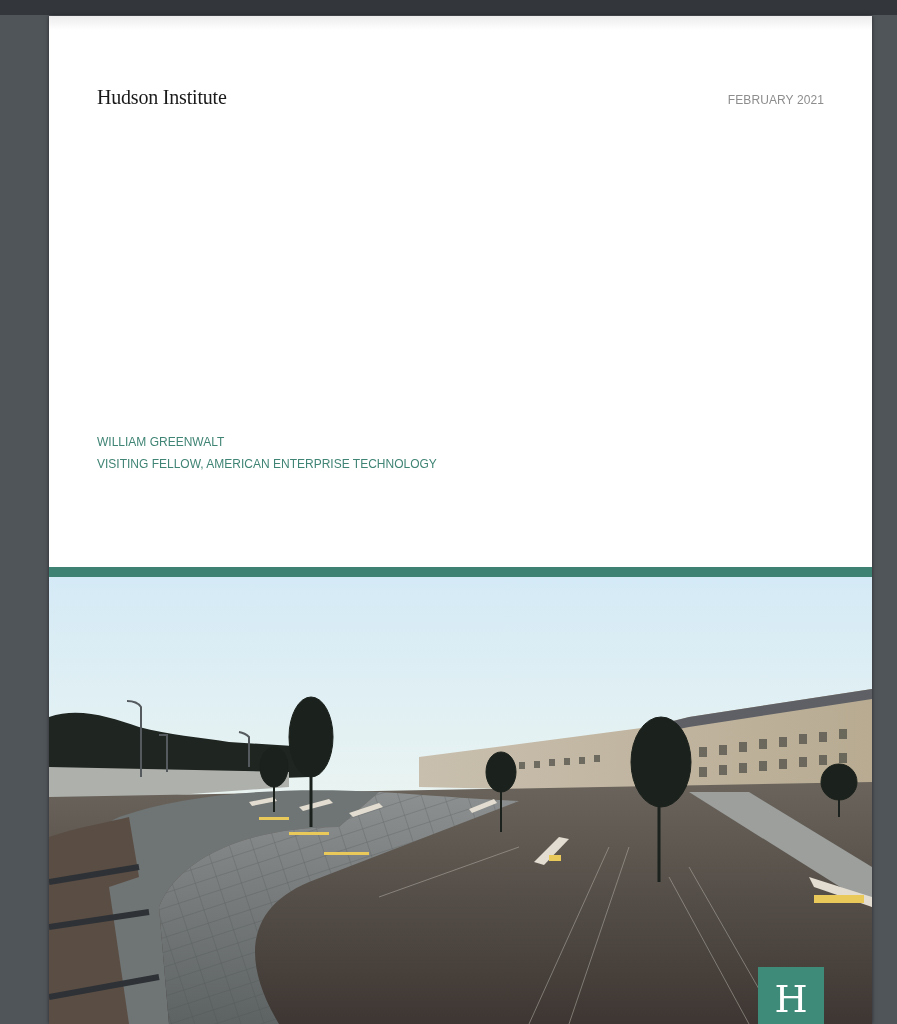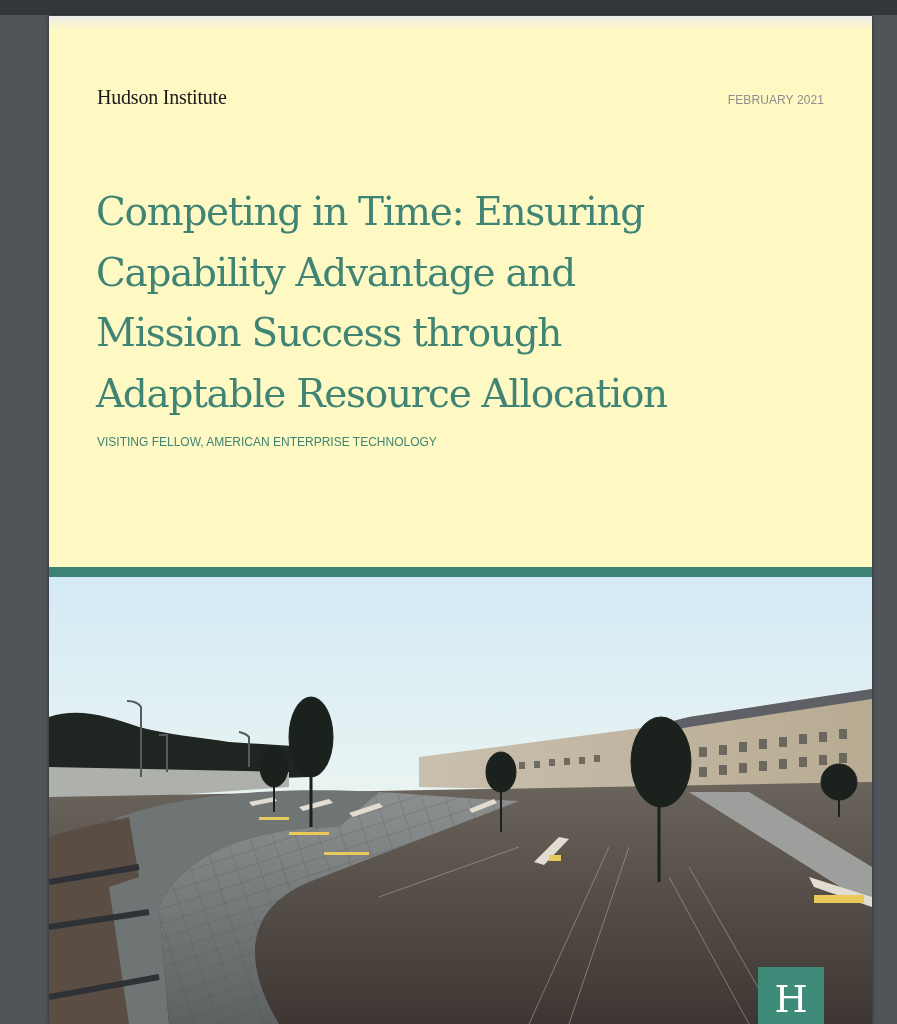"Hudson Institute" .page { background: #fef9c3 -> #ffffff }
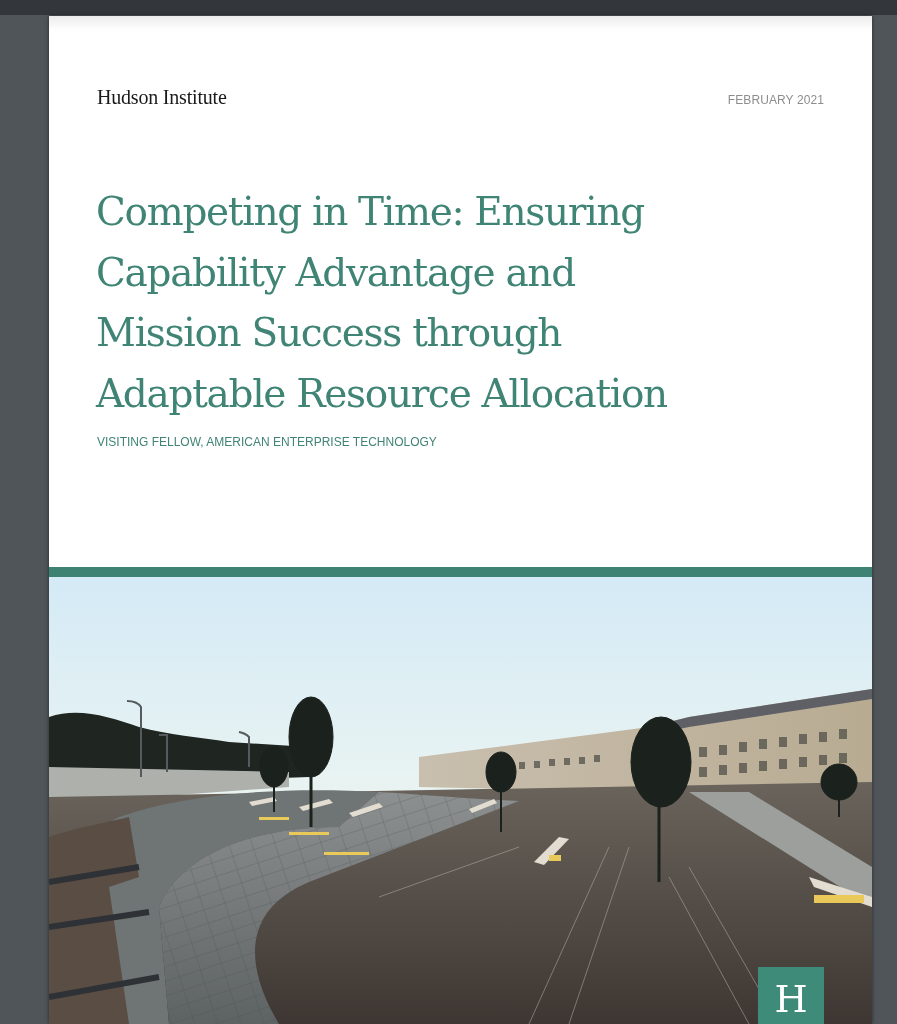"Competing in Time: Ensuring" h1.title { html: <h1> <span>Competing in Time: Ensuring</span> <span>Capability Advantage and</span> <span>Mission Success through</span> <span>Adaptable Resource Allocation</span> </h1> -> none }
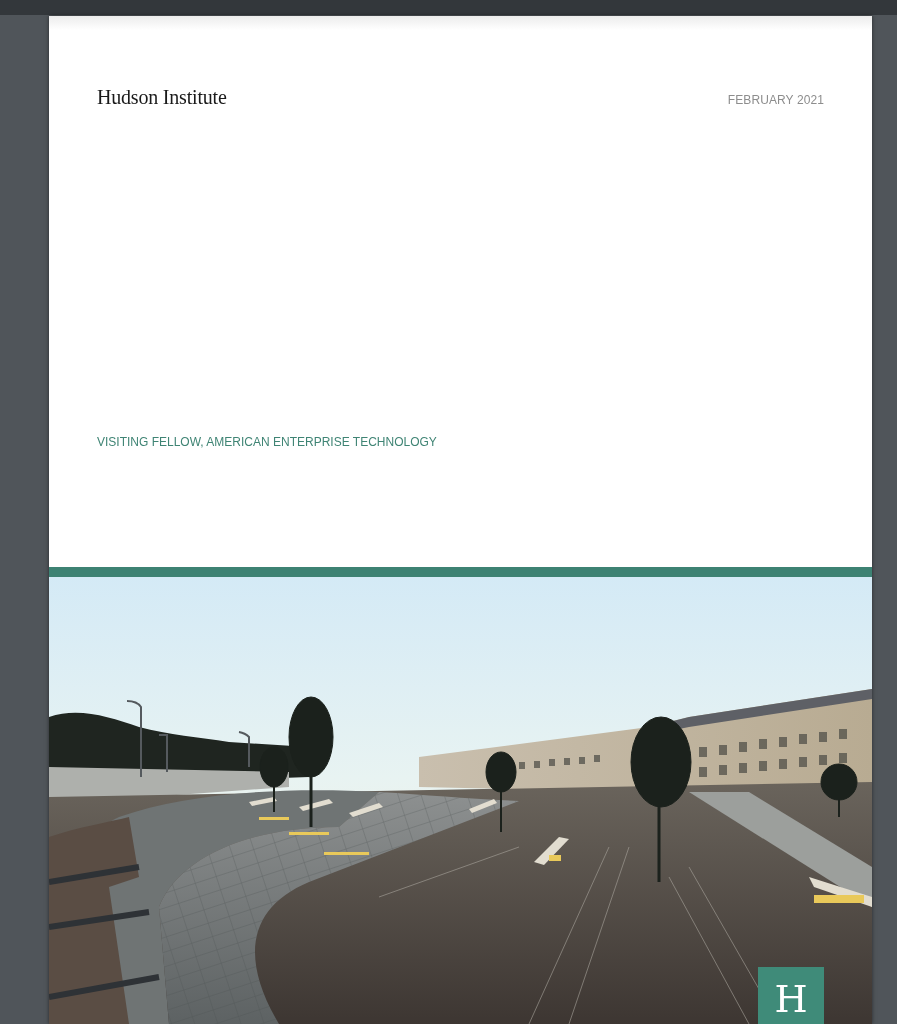"WILLIAM GREENWALT" div { html: none -> <div>WILLIAM GREENWALT</div> }
